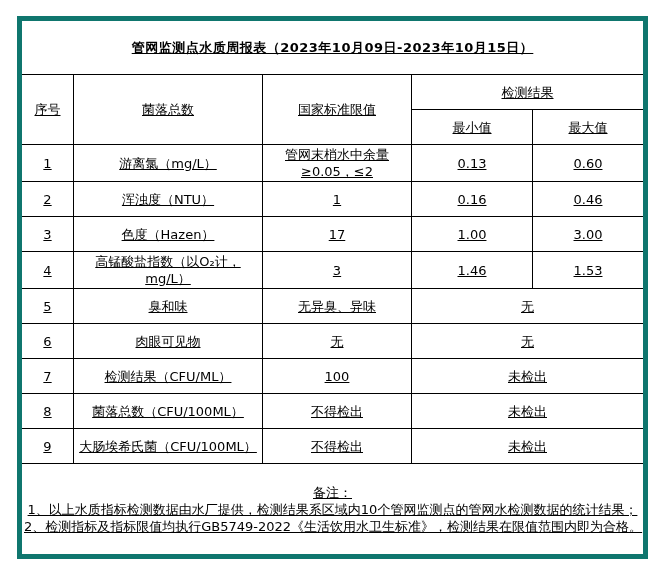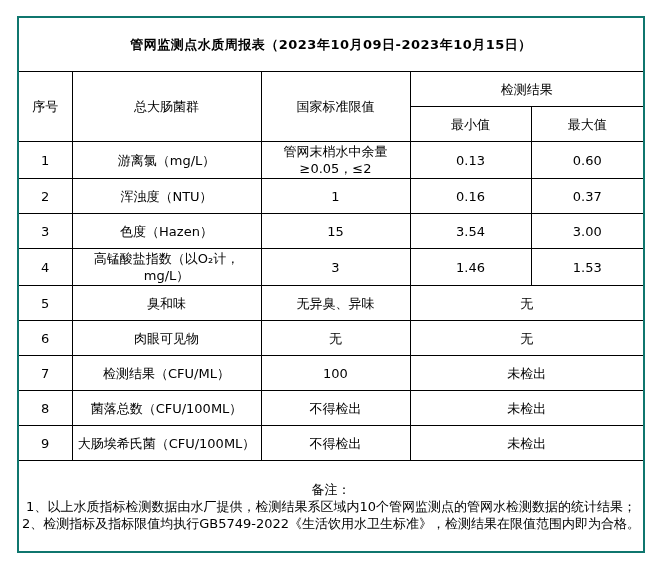"管网监测点水质周报表（2023年10月09日-2023年10月15日）" table.report { border: 2px solid #0f766e -> 5px solid #0f766e; text-decoration: none -> underline }
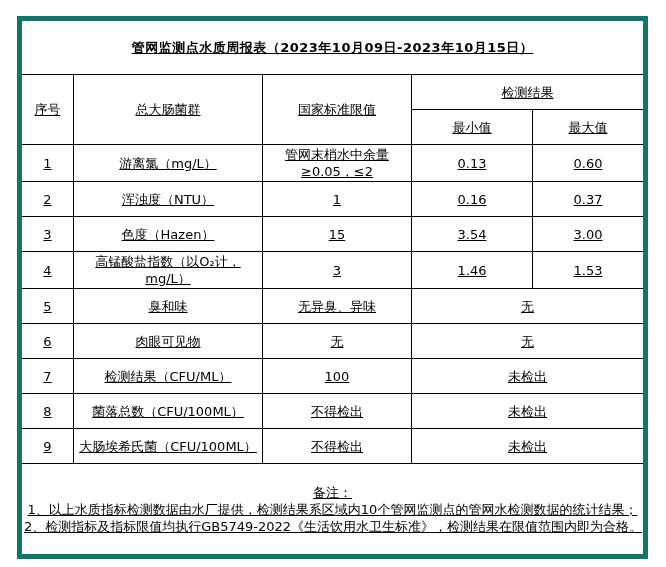"总大肠菌群" td { text: 总大肠菌群 -> 菌落总数 }
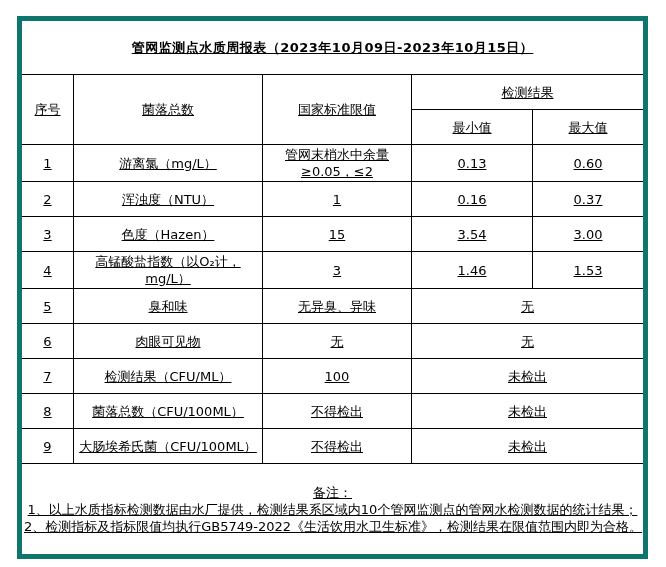"0.37" td { text: 0.37 -> 0.46 }
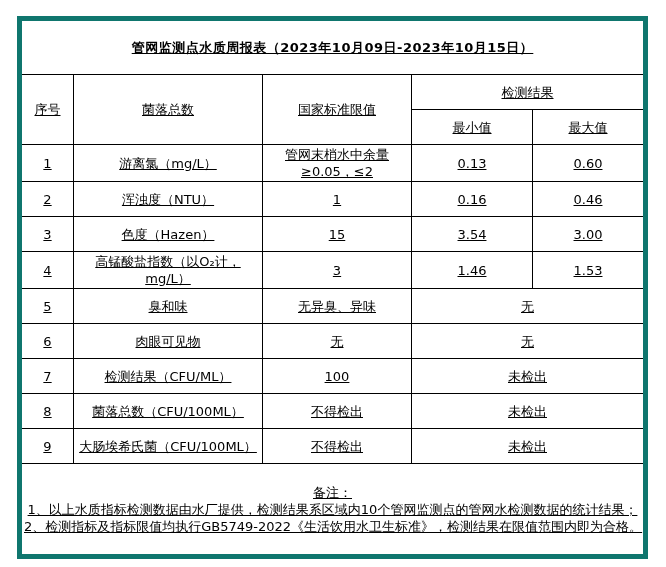"15" td { text: 15 -> 17 }
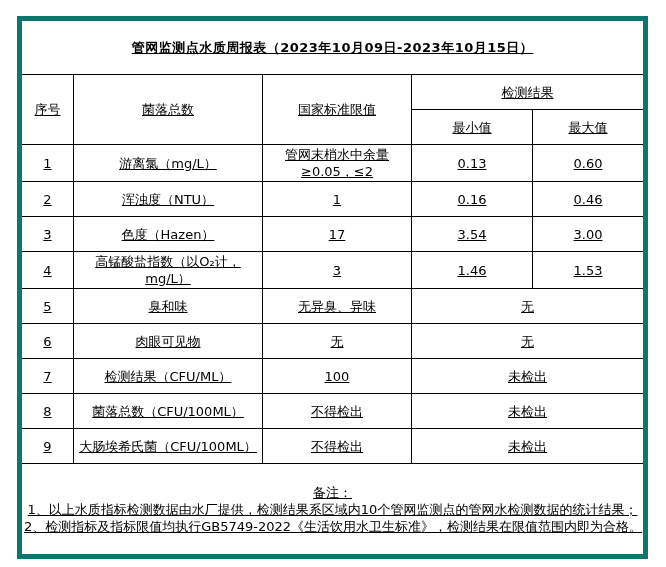"3.54" td { text: 3.54 -> 1.00 }
